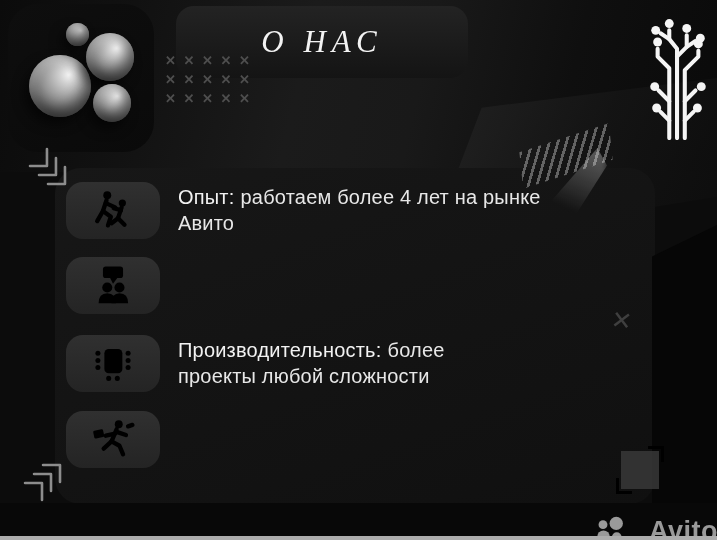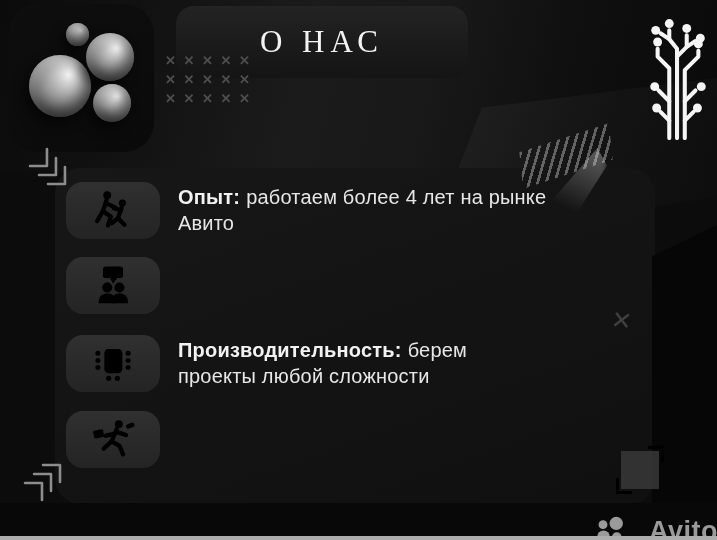"О НАС" .title-box { font-style: none -> italic }
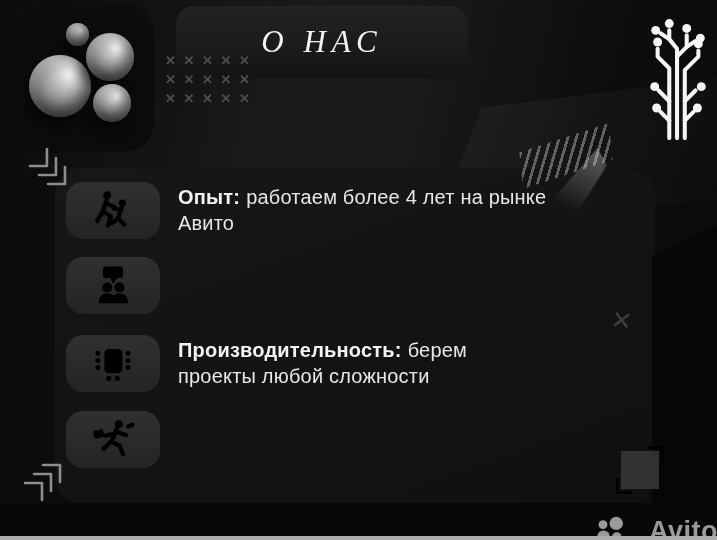"Опыт:" .row-text b { font-weight: 700 -> 400 }
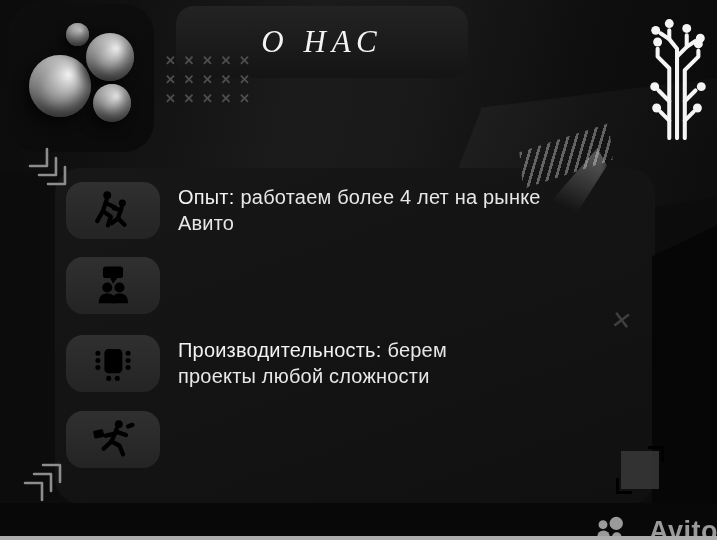"берем" span { text: берем -> более }
